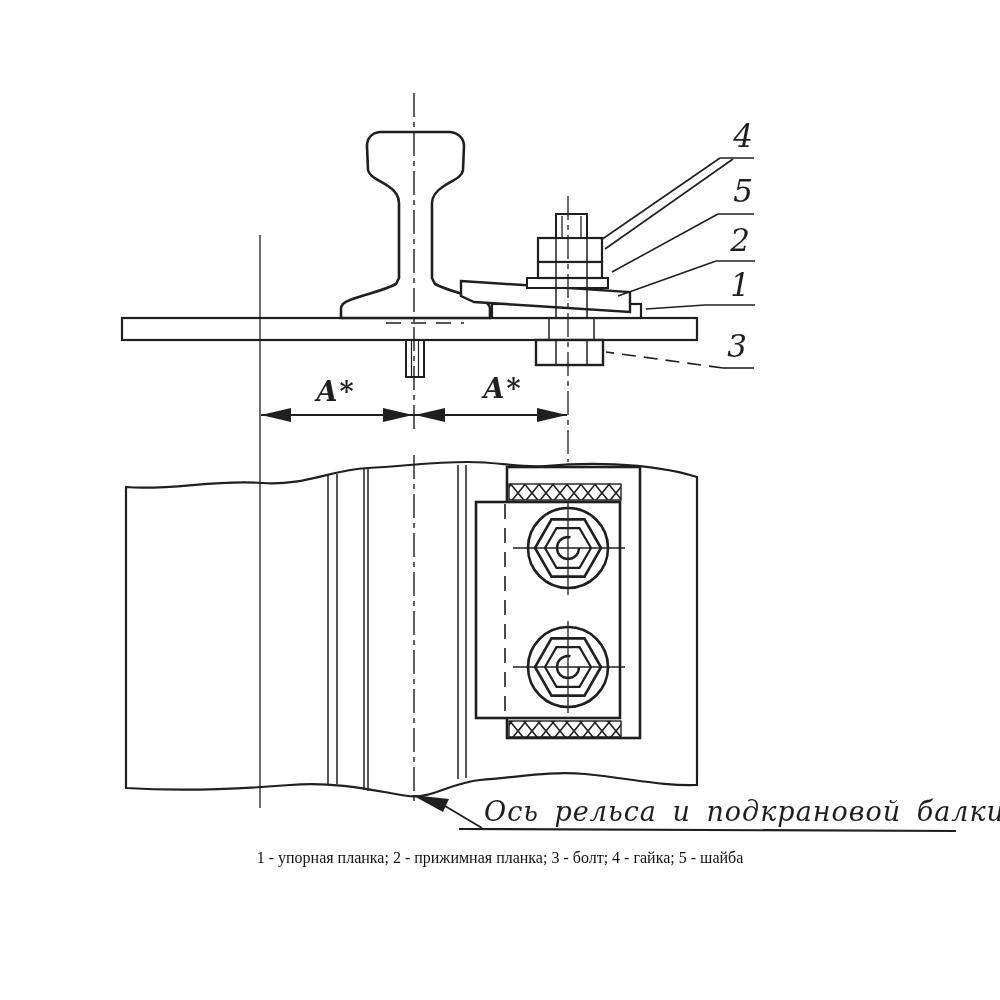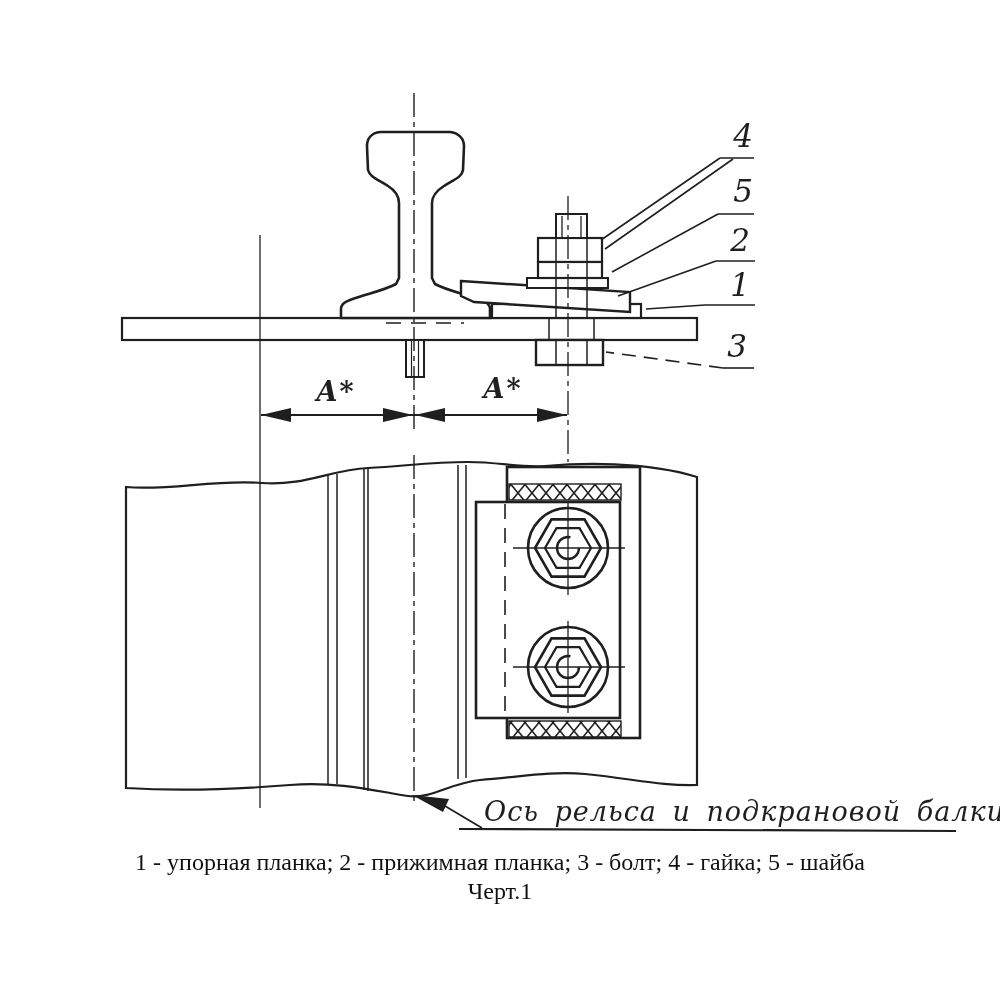"1 - упорная планка; 2" .caption-line { font-size: 24px -> 16px }
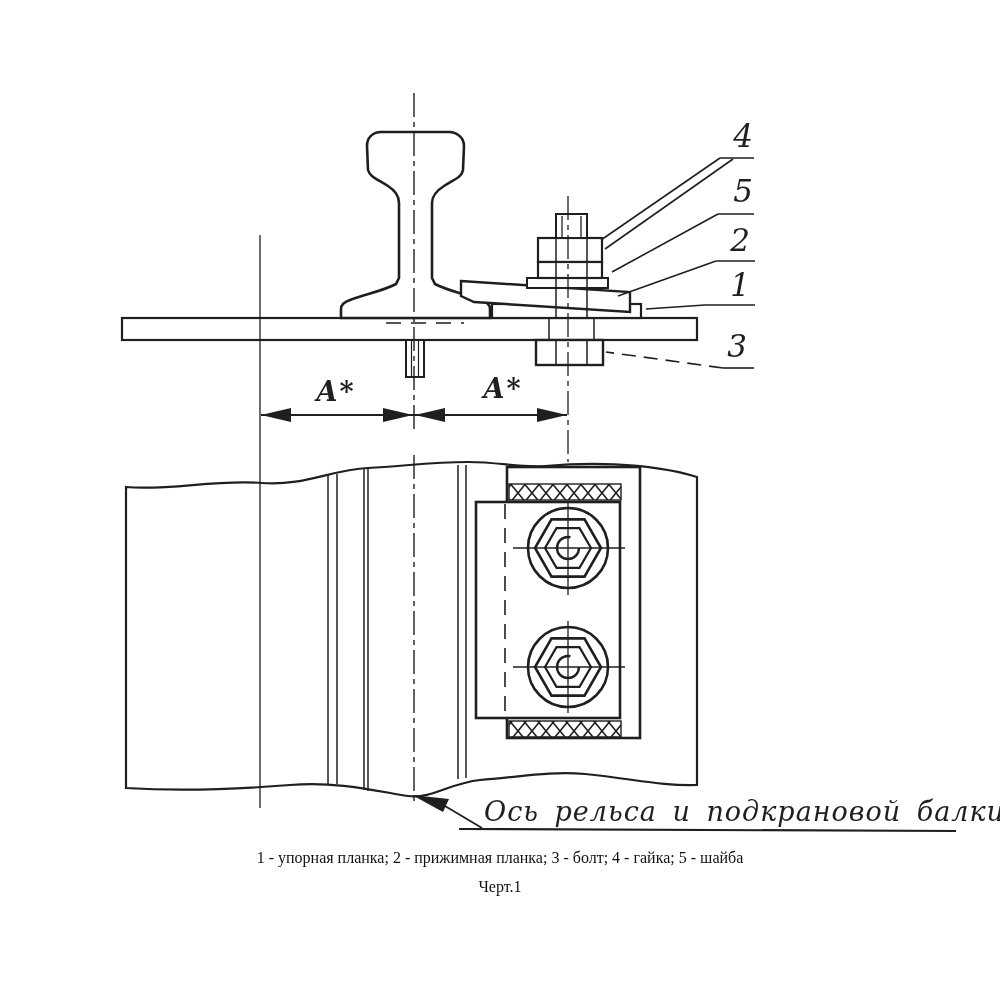"Черт.1" div.caption-line { html: <div>Черт.1</div> -> none }
